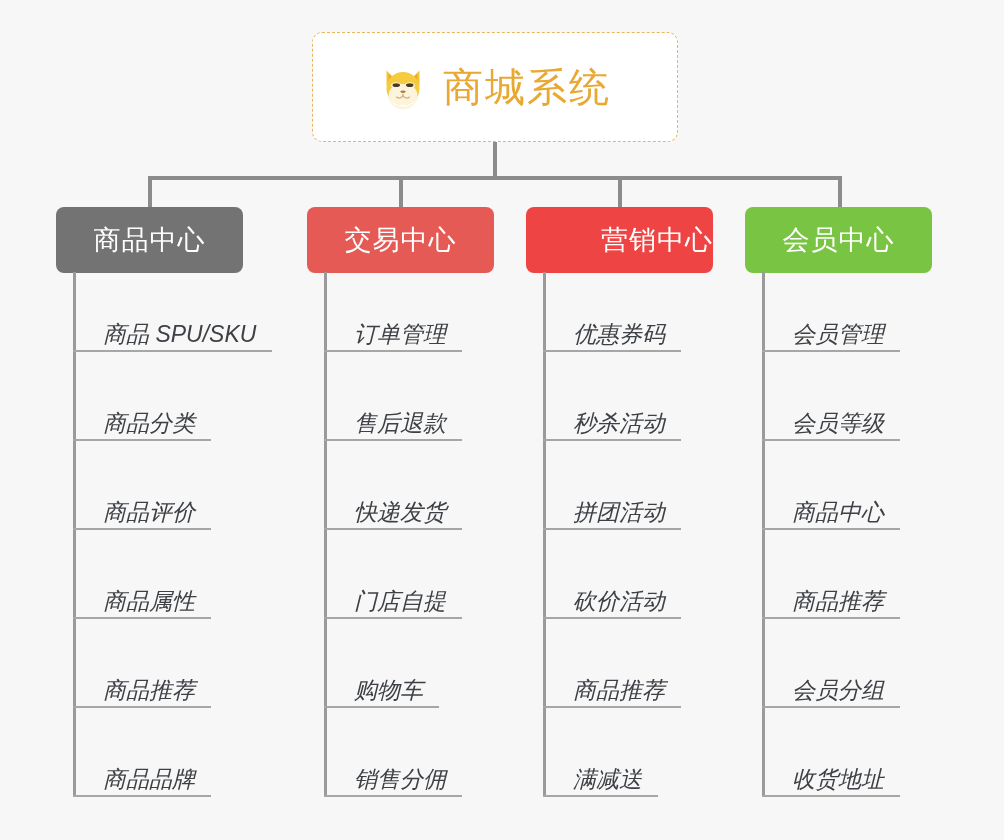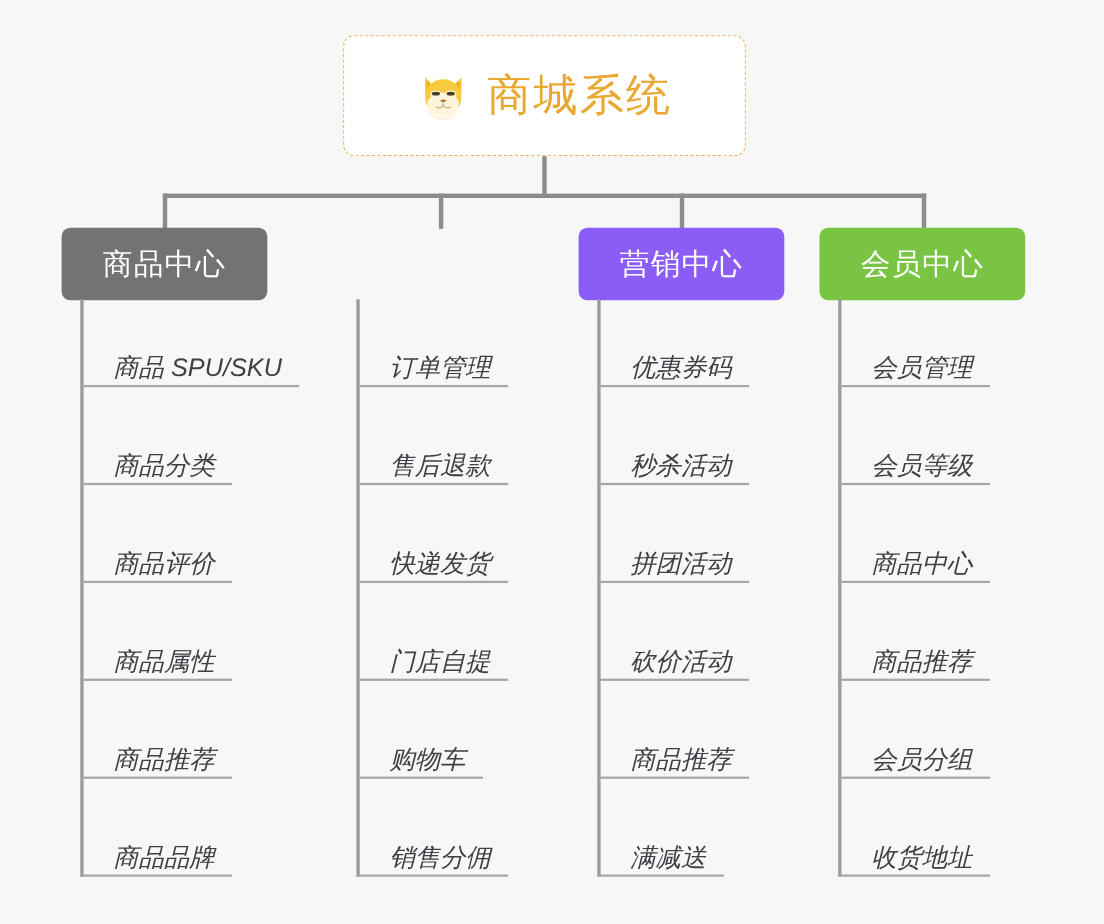"交易中心" div.cat-box { html: none -> <div> <span>交易中心</span> </div> }
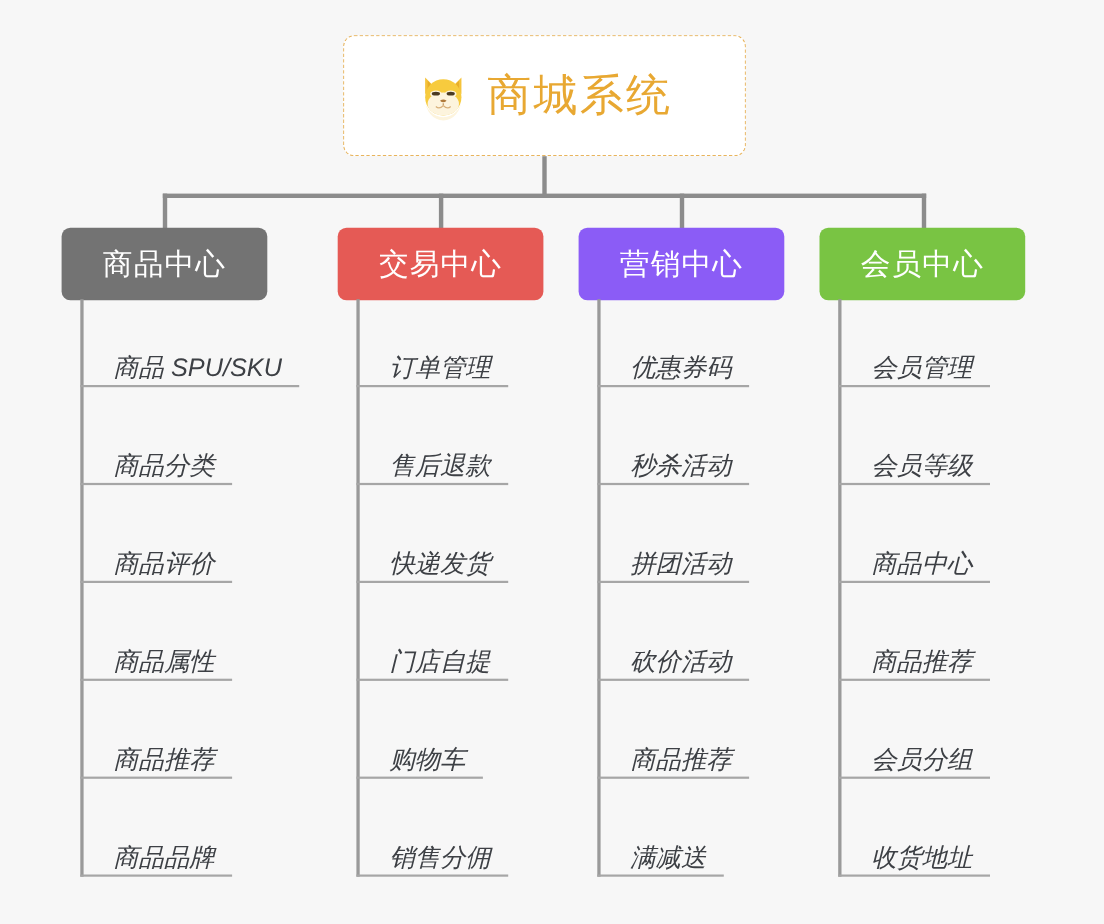"营销中心" div.cat-box { background: #8b5cf6 -> #ef4444; justify-content: none -> flex-end }
